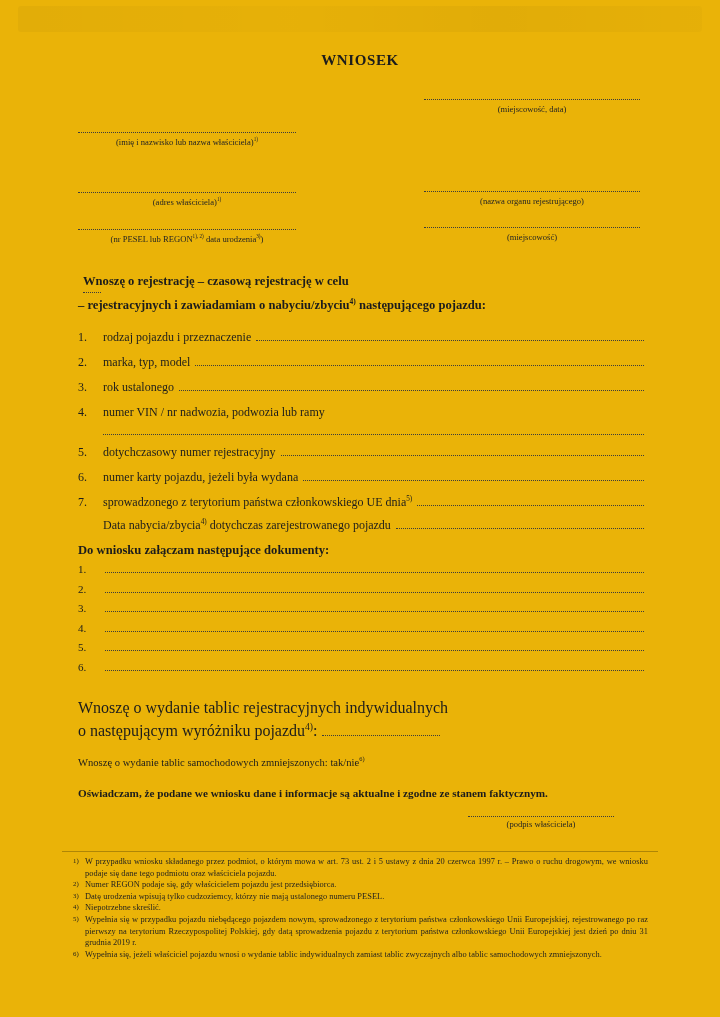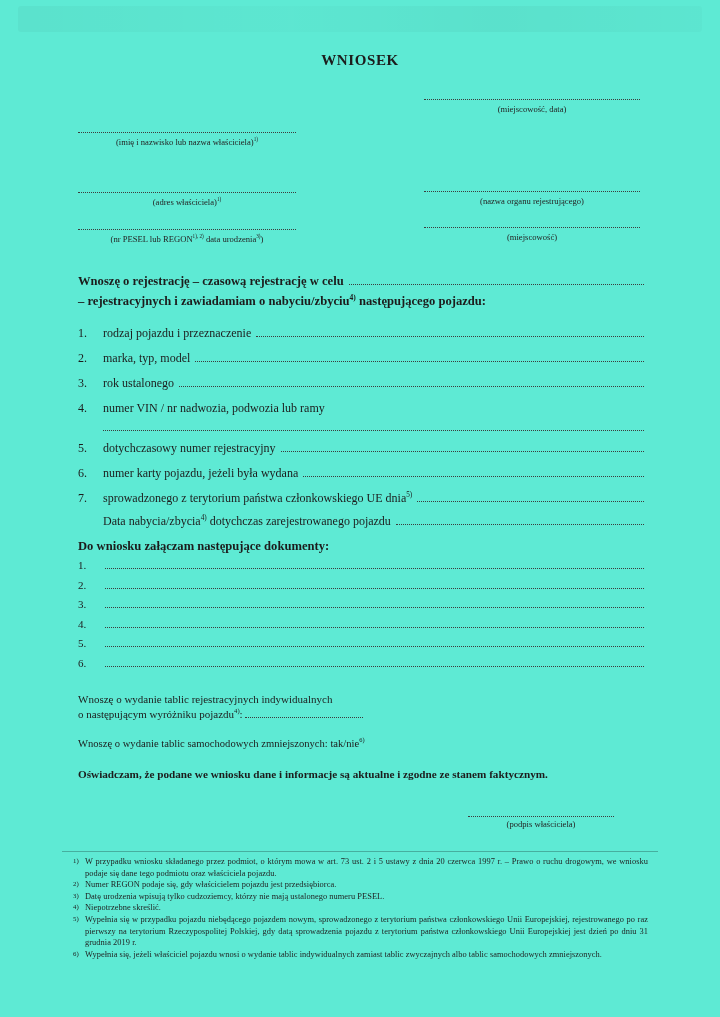"WNIOSEK" .page { background: #5eead4 -> #eab308 }
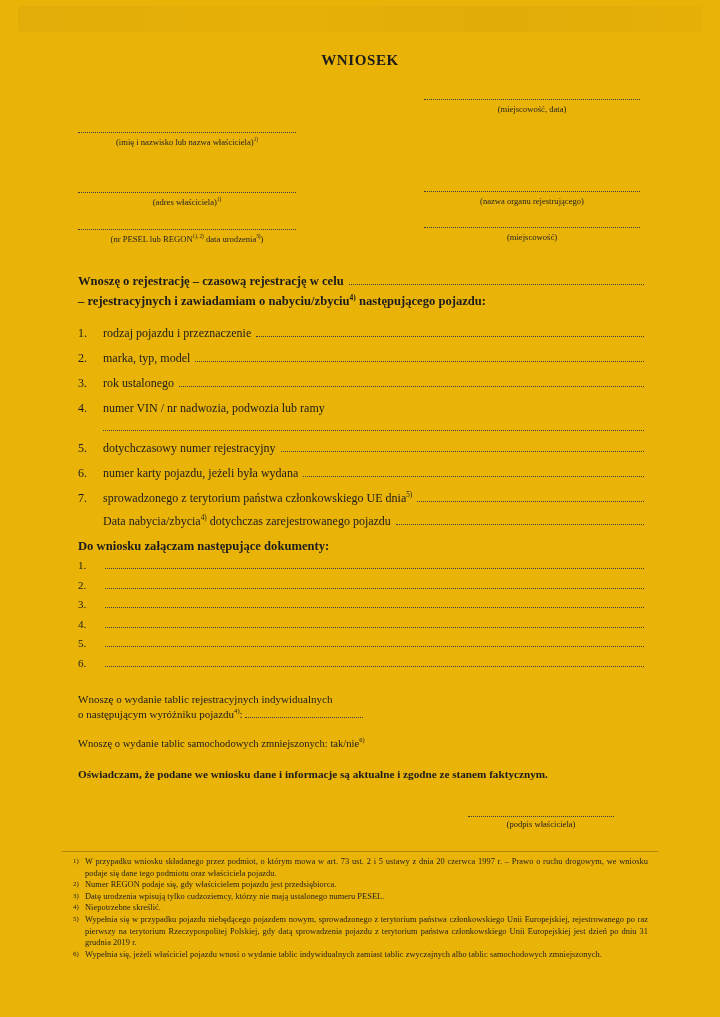"Wnoszę o rejestrację – czasową" .flexline { flex-direction: none -> column }
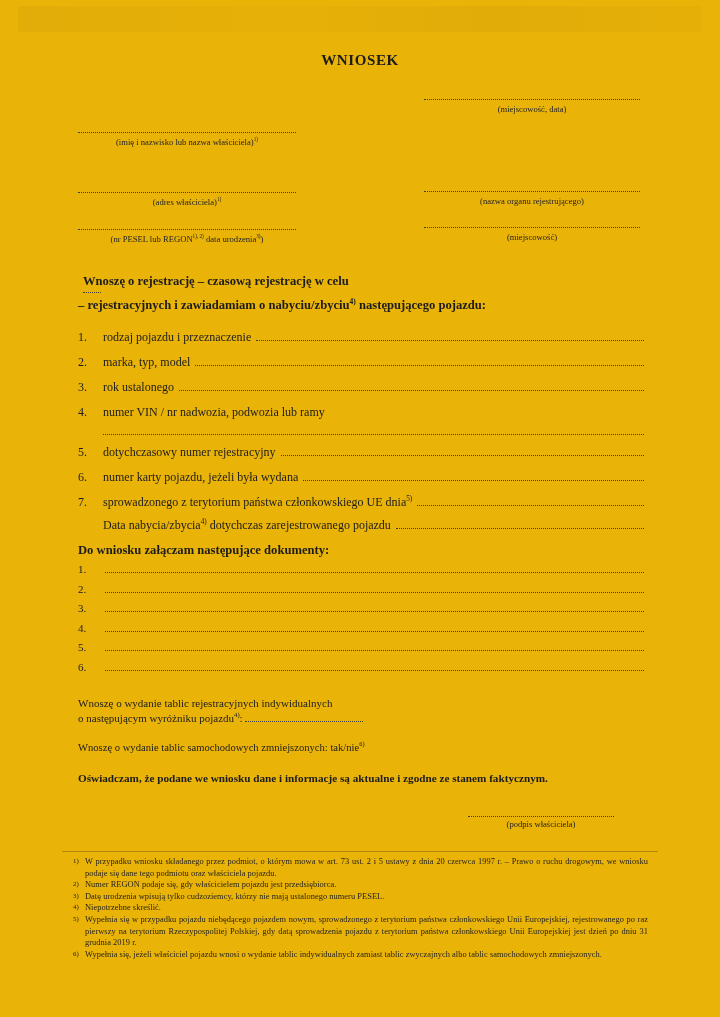"Wnoszę o wydanie tablic rejestracyjnych" .plates { font-size: 11px -> 16px }
